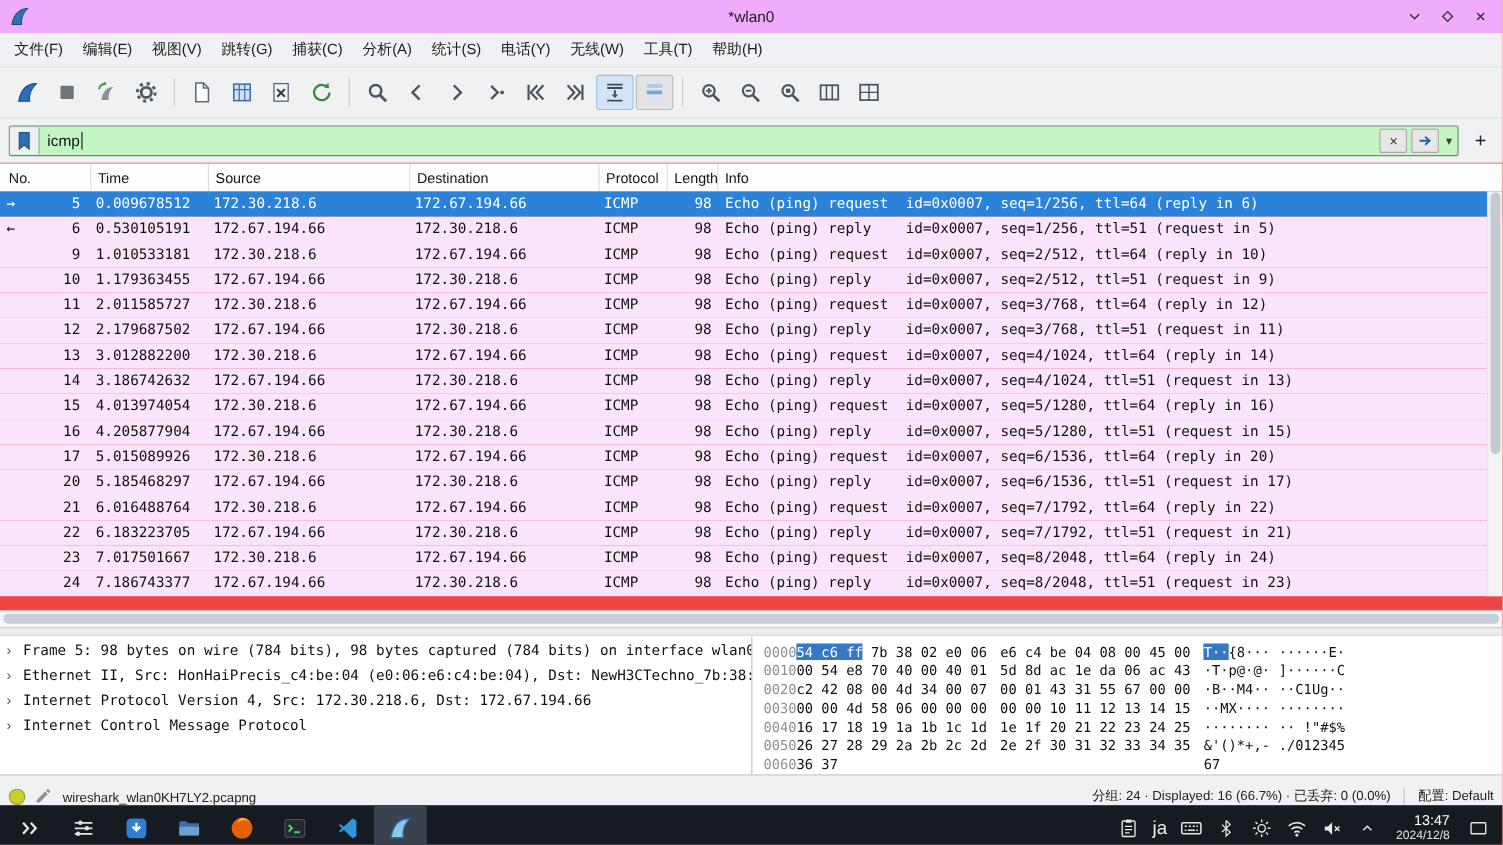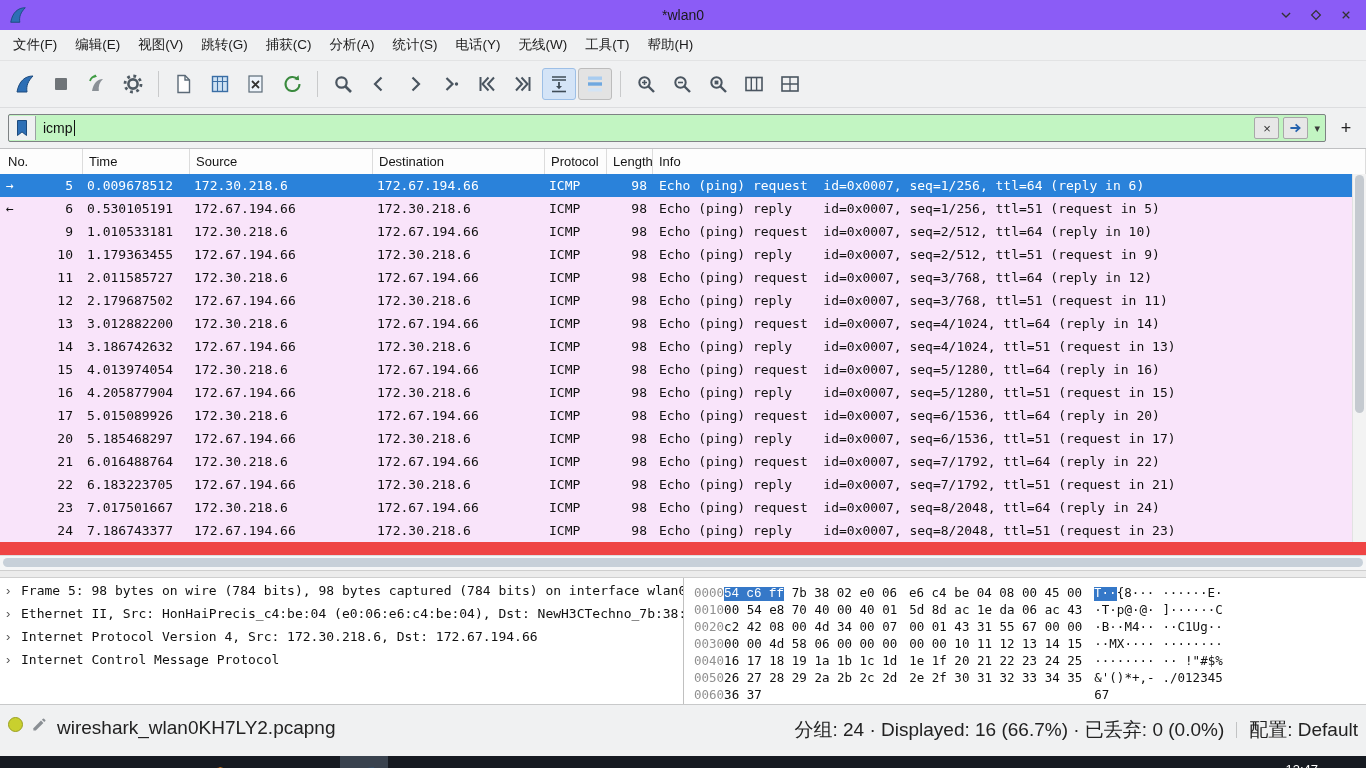"*wlan0" .titlebar { background: #8b5cf6 -> #f0abfc }
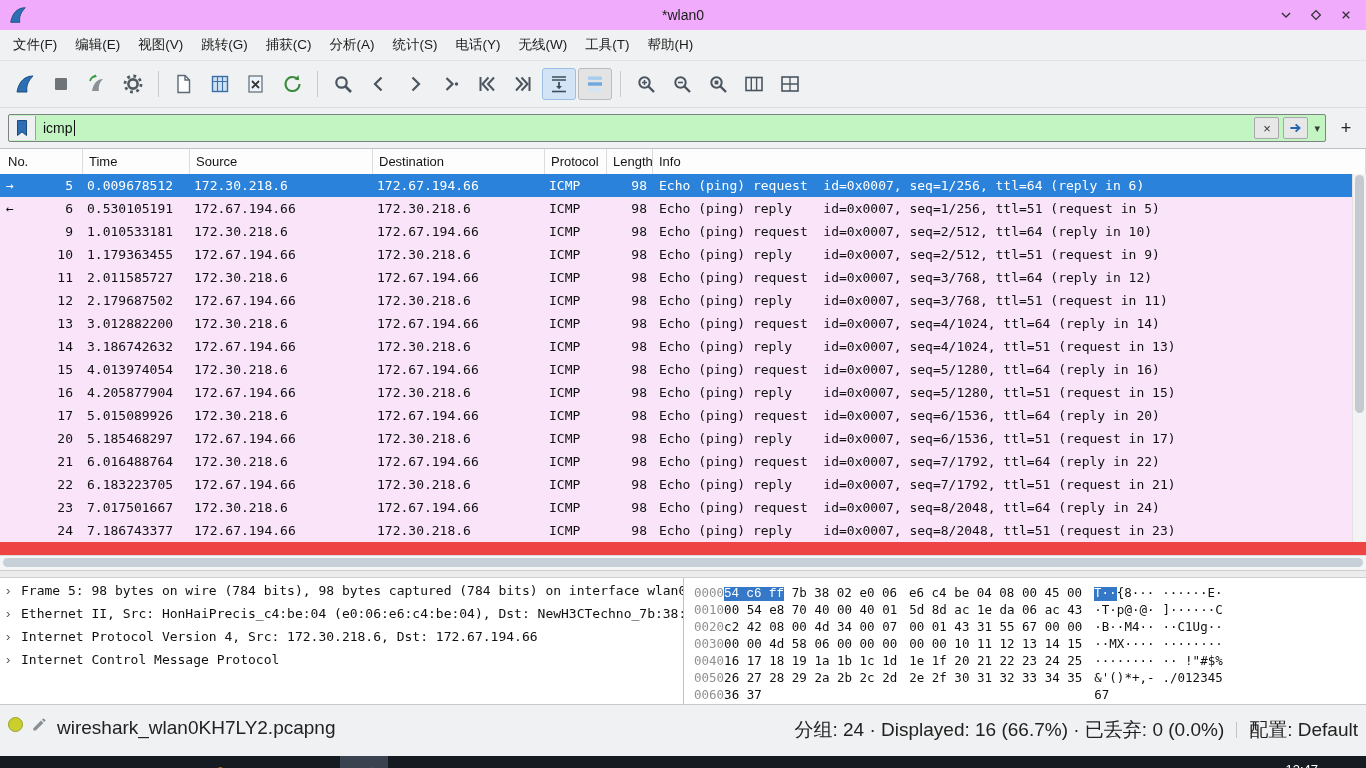"54 c6 ff" .hl { font-family: Liberation Mono, monospace -> none }
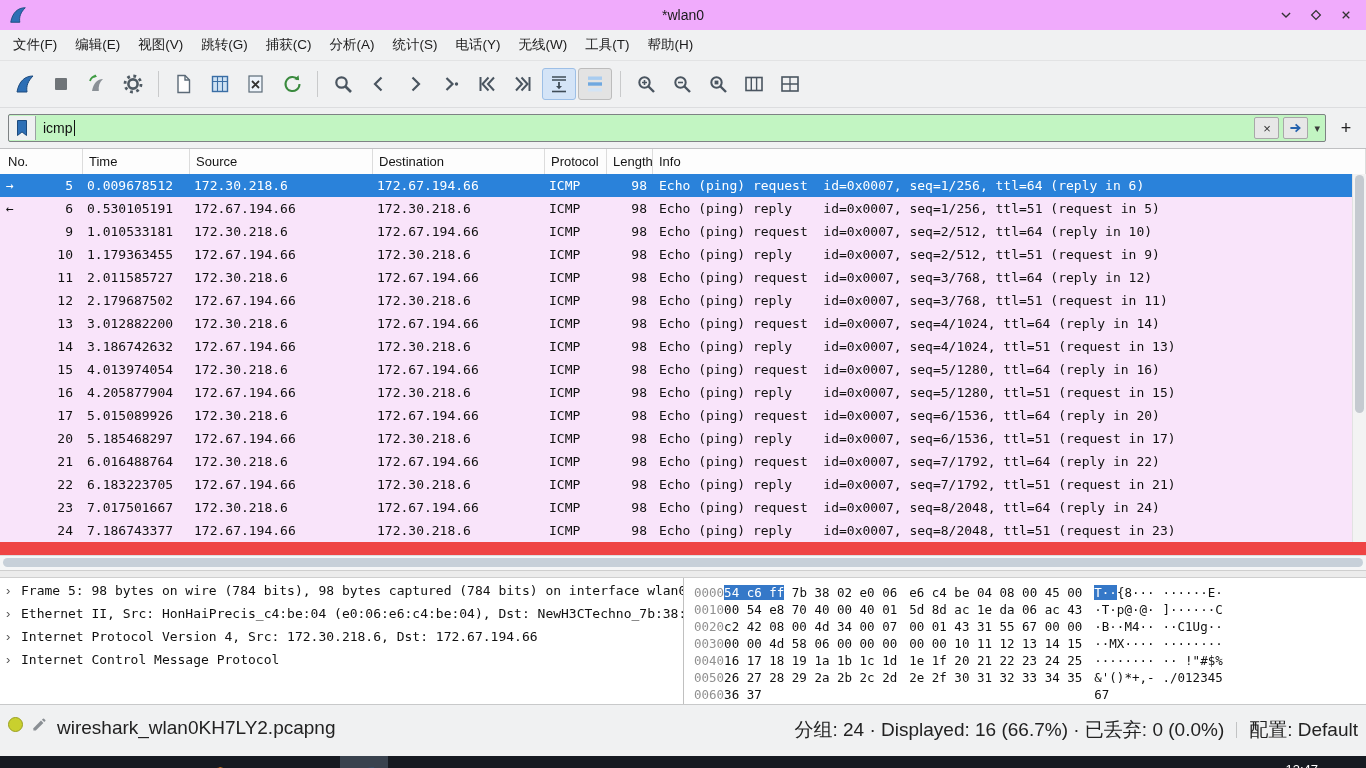"wireshark_wlan0KH7LY2.pcapng" .statusbar { align-items: flex-start -> flex-end; font-size: 19px -> 12px; padding: 12px 8px -> 0 8px }
